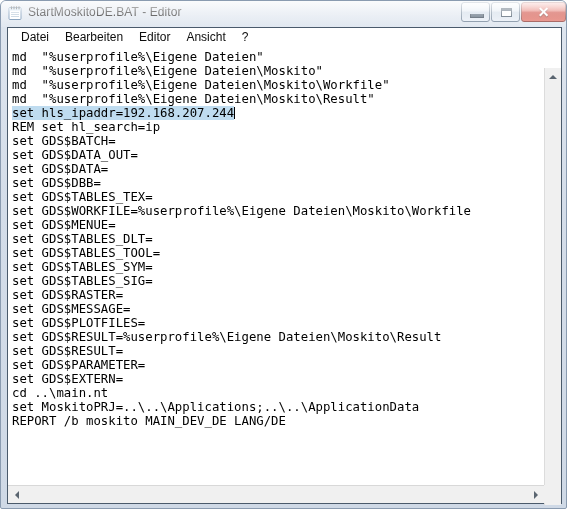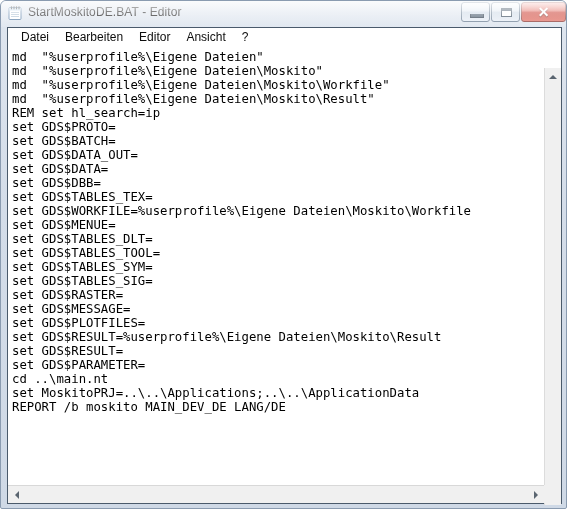"set hls_ipaddr=192.168.207.244" div.code-line { html: none -> <div><span>set hls_ipaddr=192.168.207.244</span><span></span></div> }
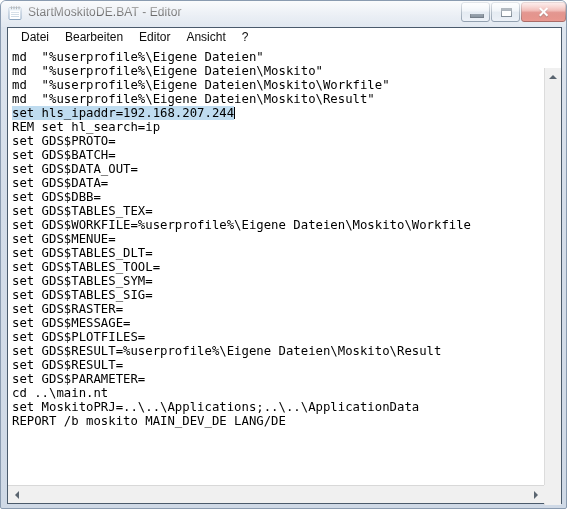"set GDS$PROTO=" div.code-line { html: <div>set GDS$PROTO=</div> -> none }
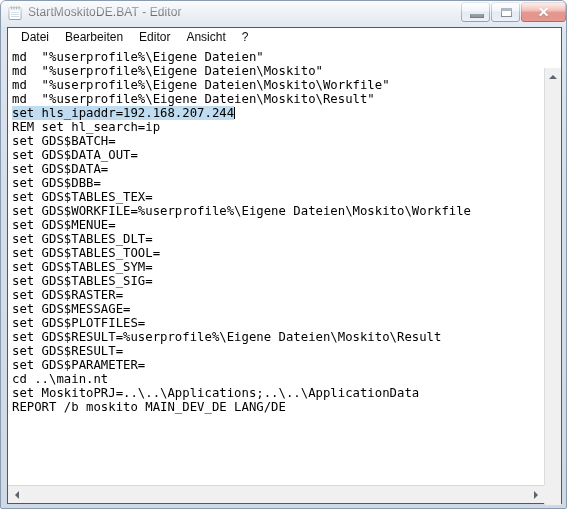"set GDS$EXTERN=" div.code-line { html: none -> <div>set GDS$EXTERN=</div> }
